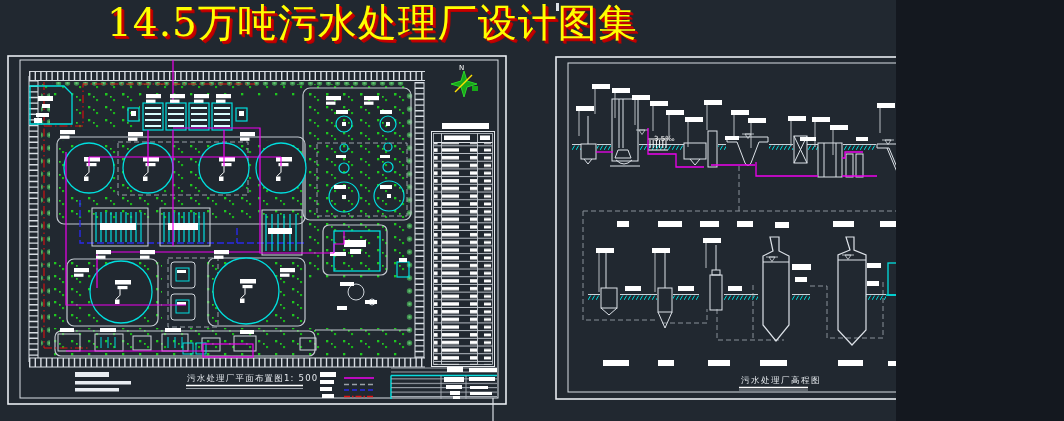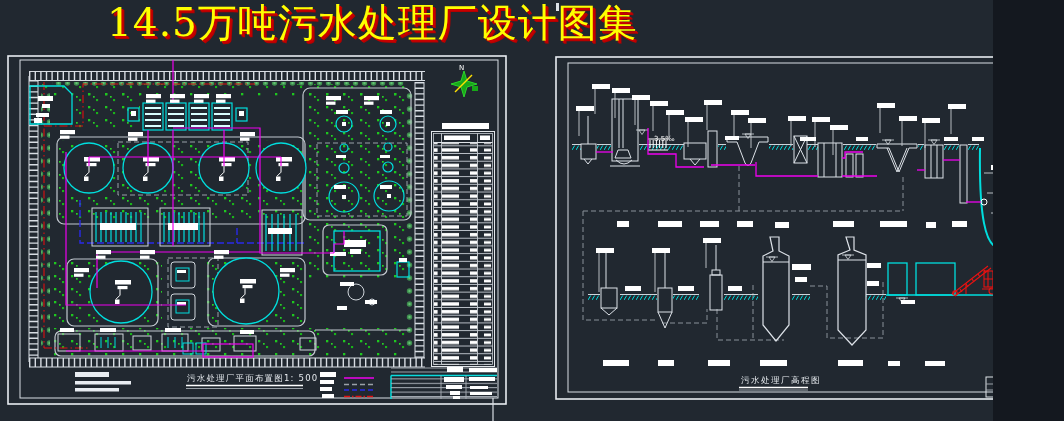"14.5万吨污水处理厂设计图集" .stage { width: 993px -> 896px }
